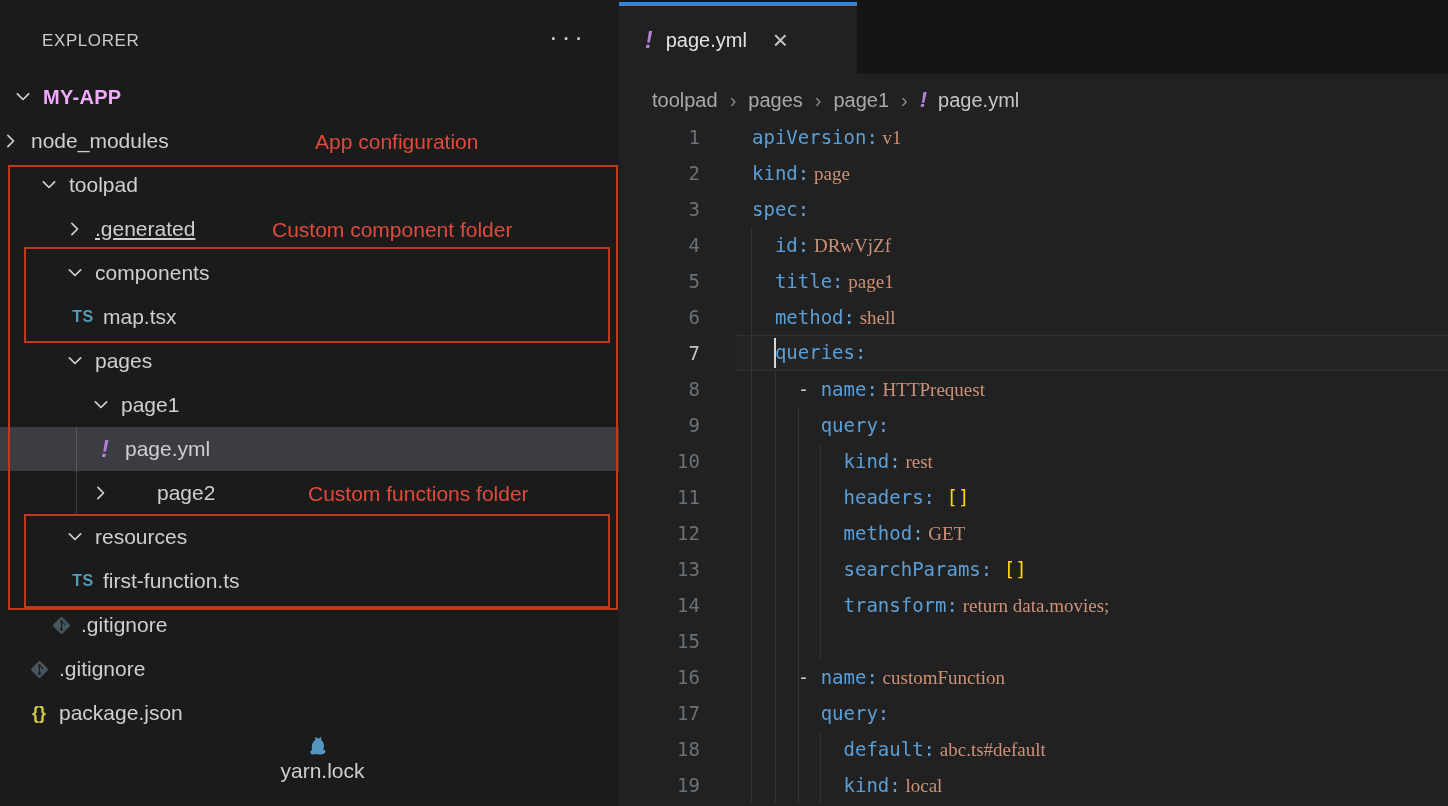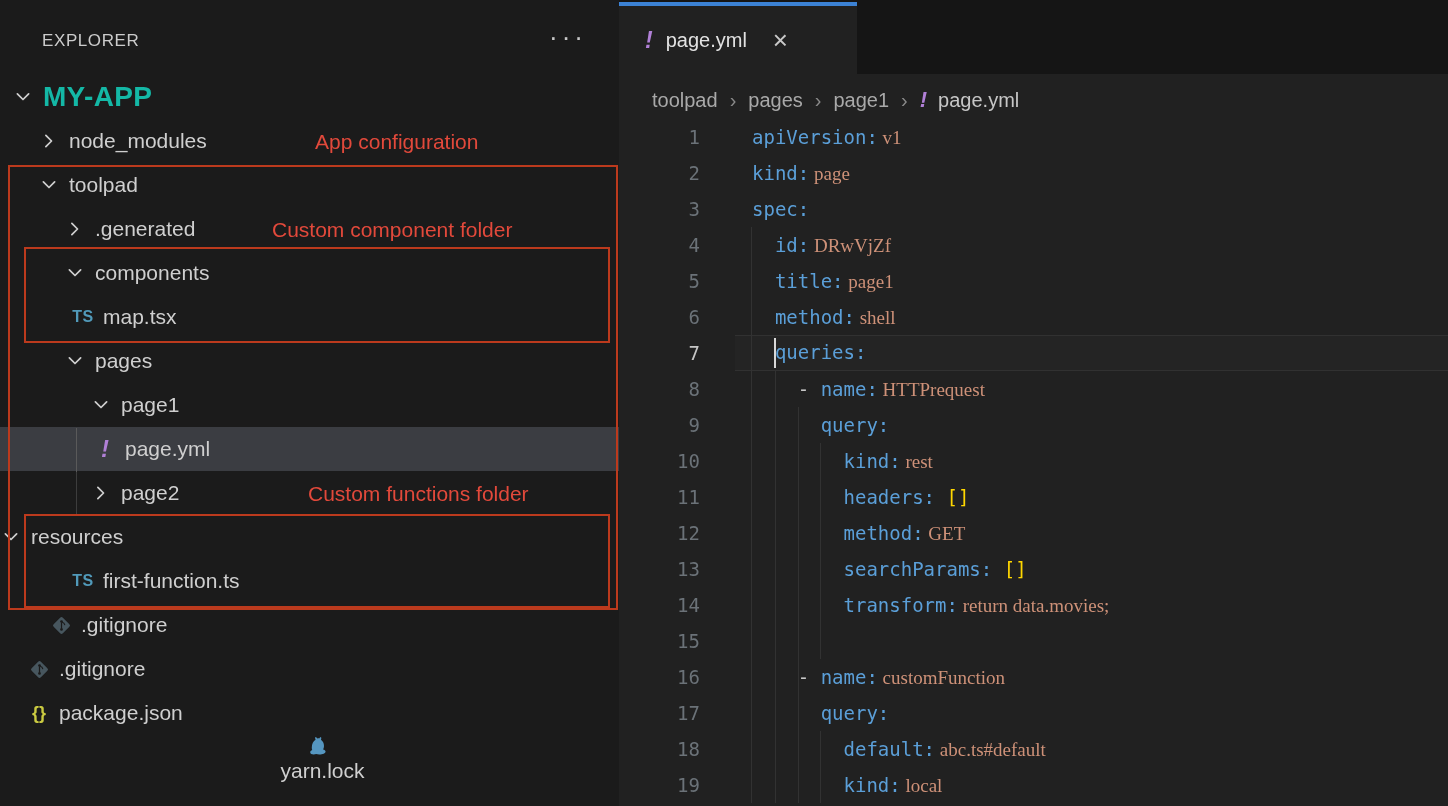"MY-APP" .row.root .lbl { color: #14b8a6 -> #f0abfc; font-size: 28px -> 20px }
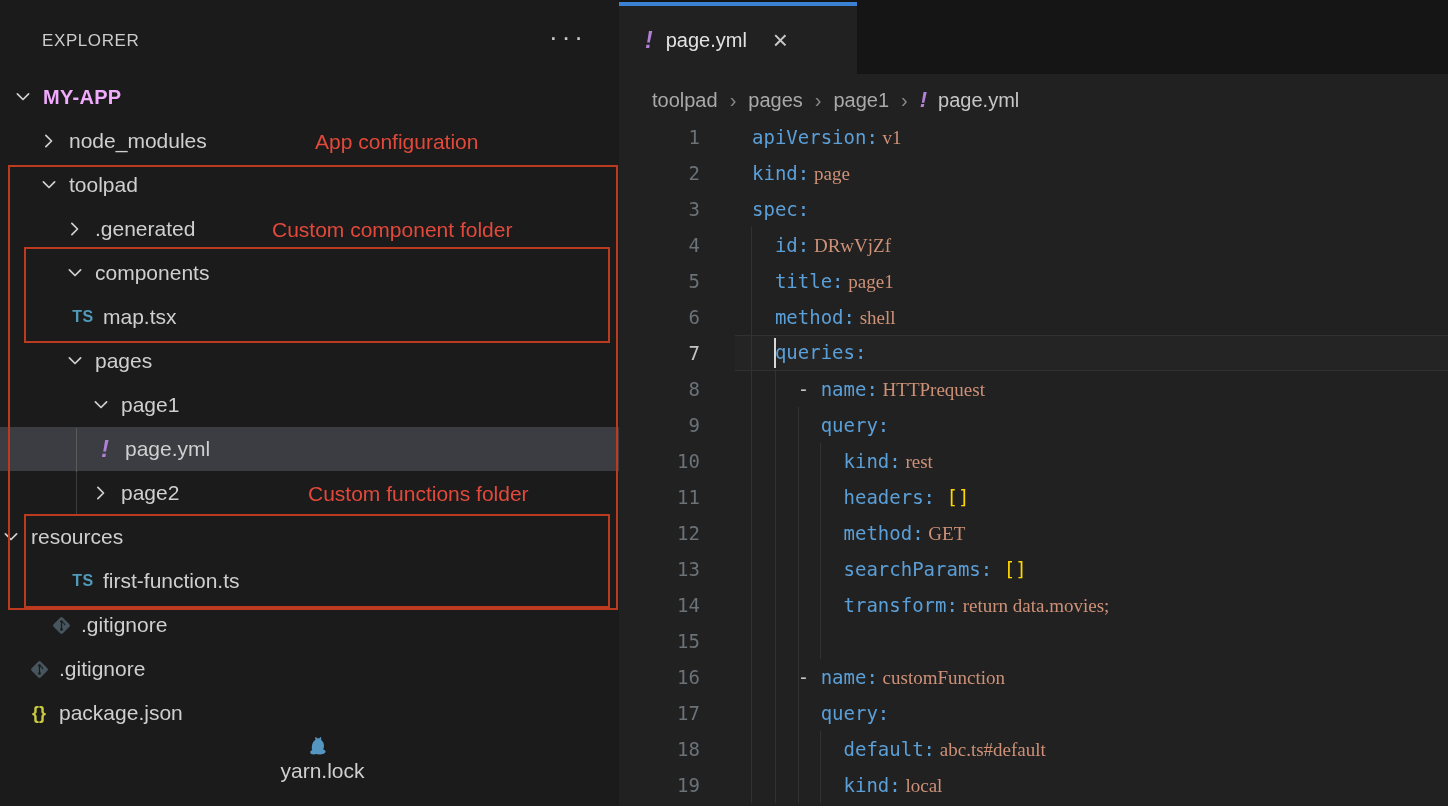"node_modules" div.row { padding-left: 38px -> none }
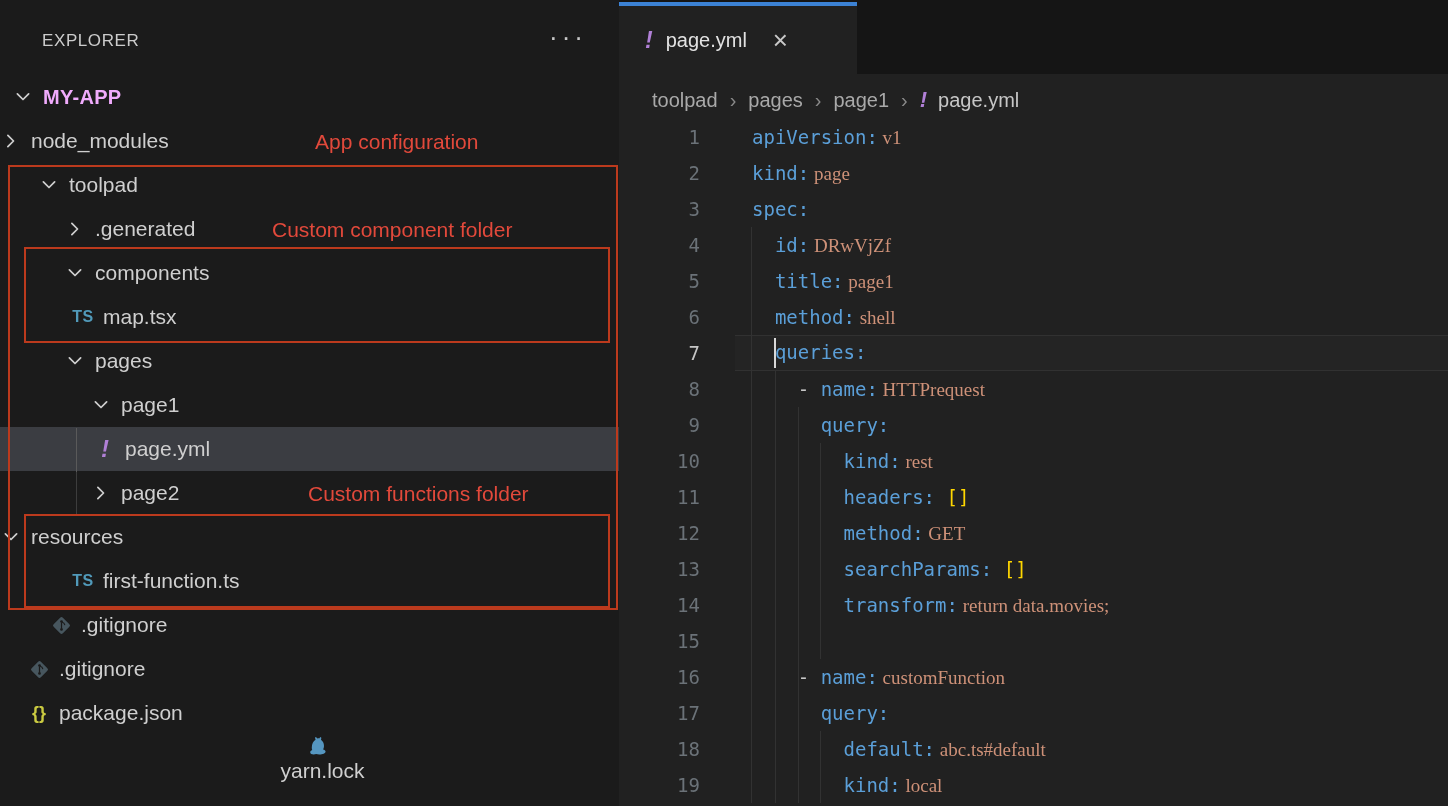".generated" div.row { text-decoration: none -> underline }
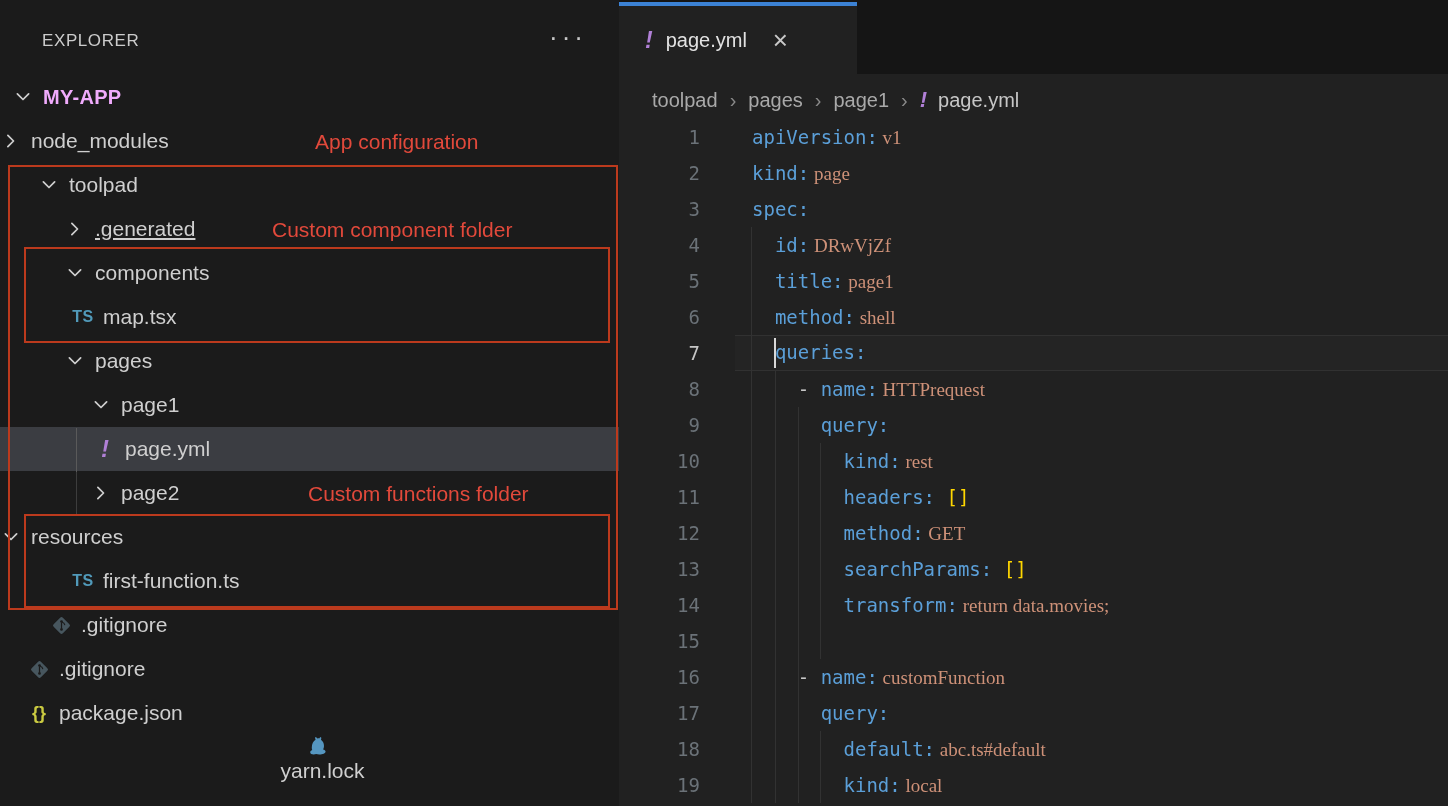"page2" div.row { gap: none -> 36px }
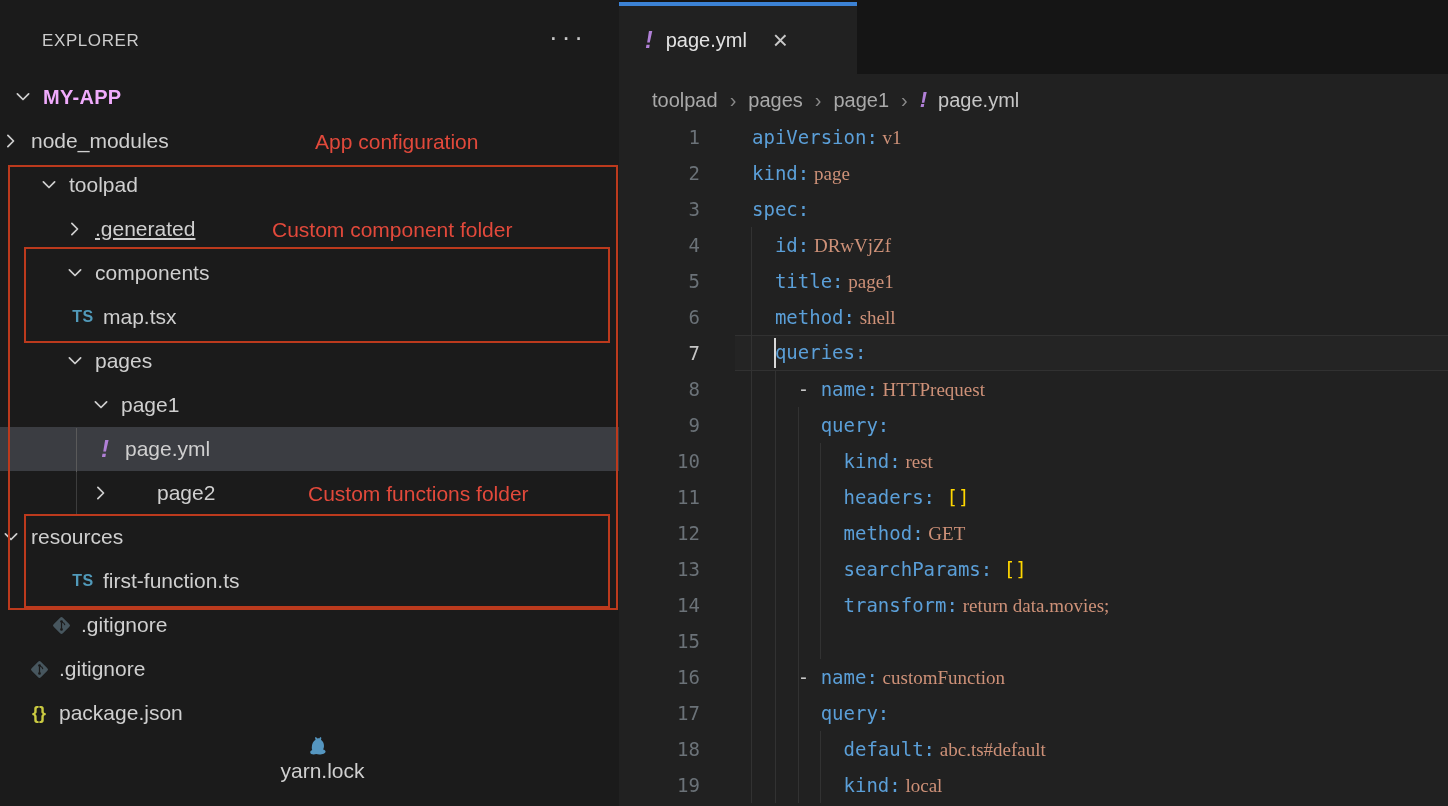"resources" div.row { padding-left: none -> 64px }
